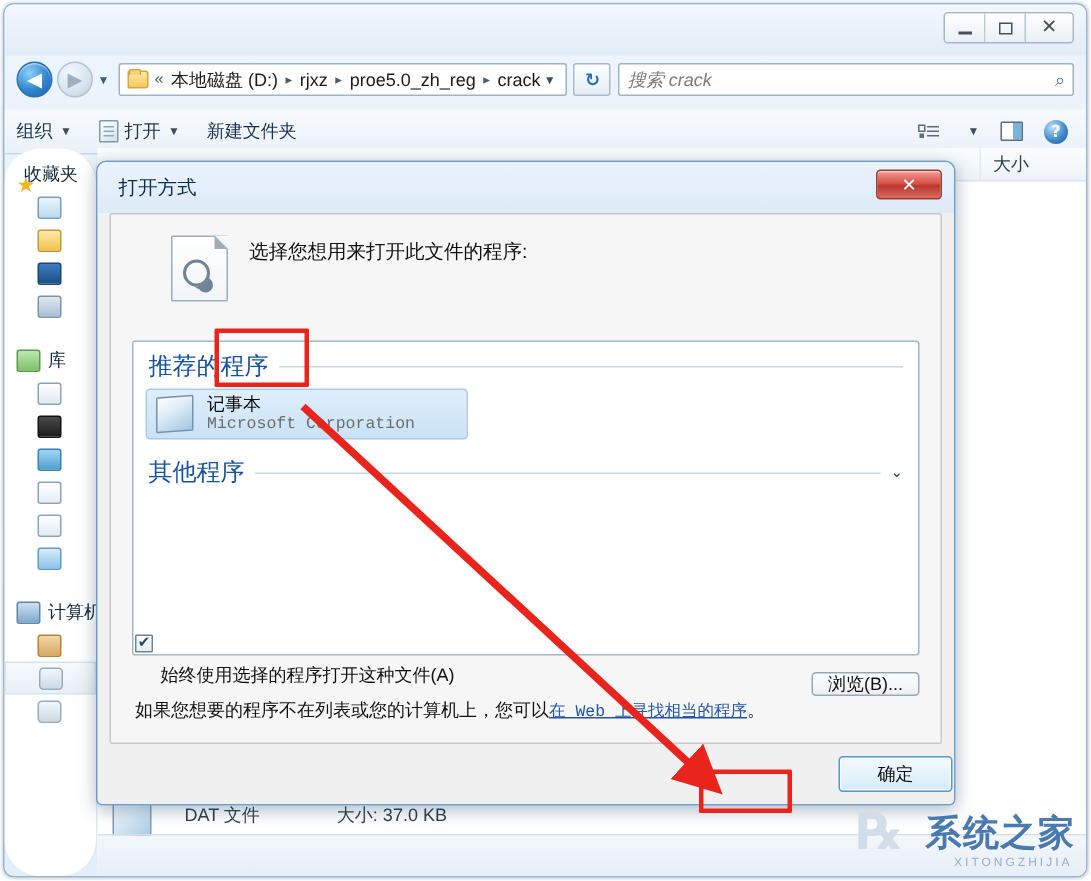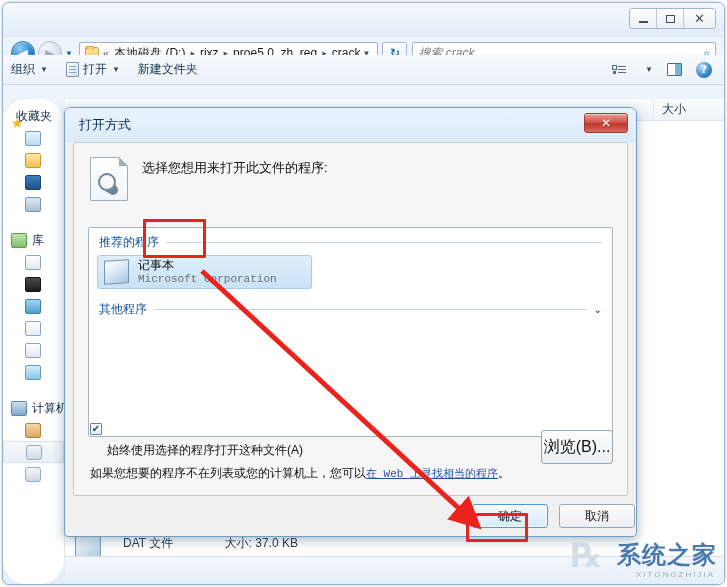"组织" .cmdbar { top: 52px -> 70px }
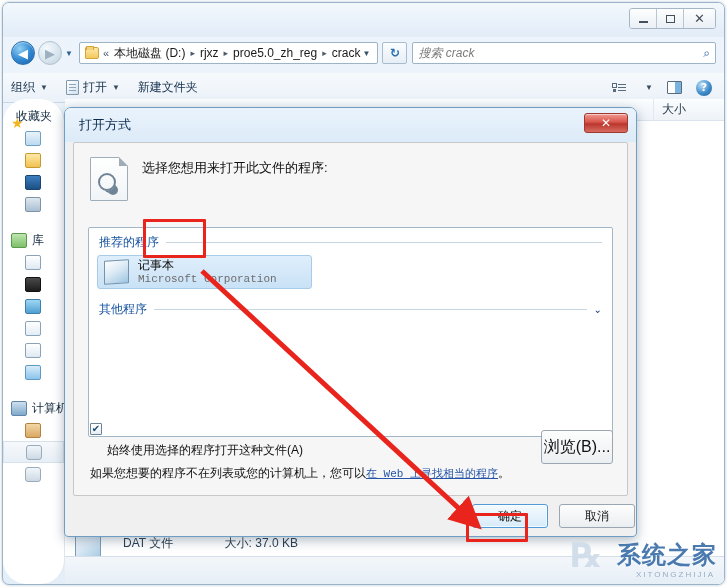"选择您想用来打开此文件的程序:" .dlg-body { padding-left: none -> 24px }
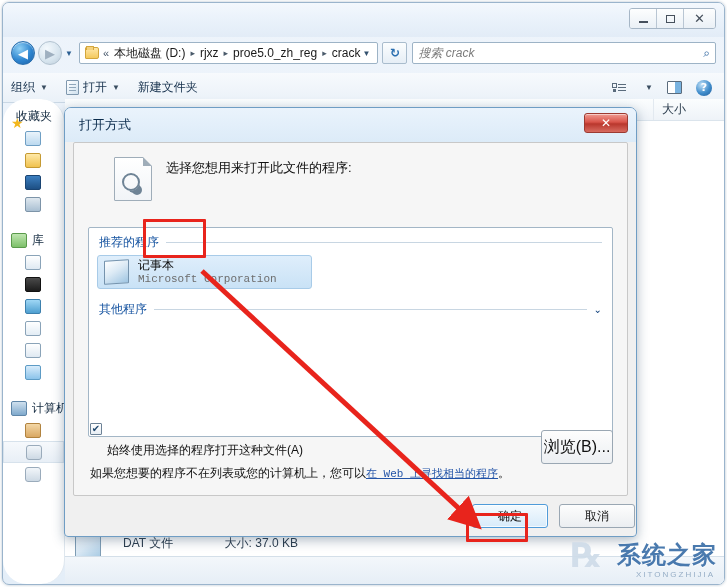"推荐的程序" .grouphdr .gtxt { font-size: 12px -> 16px }
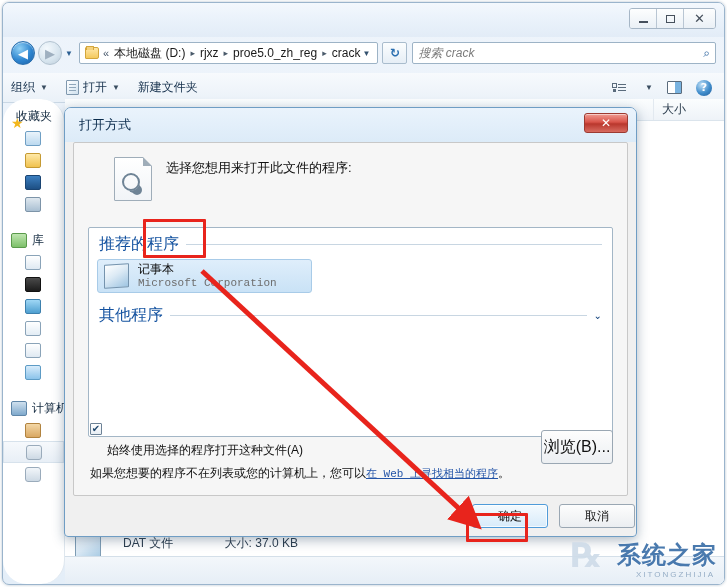"浏览(B)..." .browsebtn { font-size: 16px -> 12px; height: 34px -> 16px }
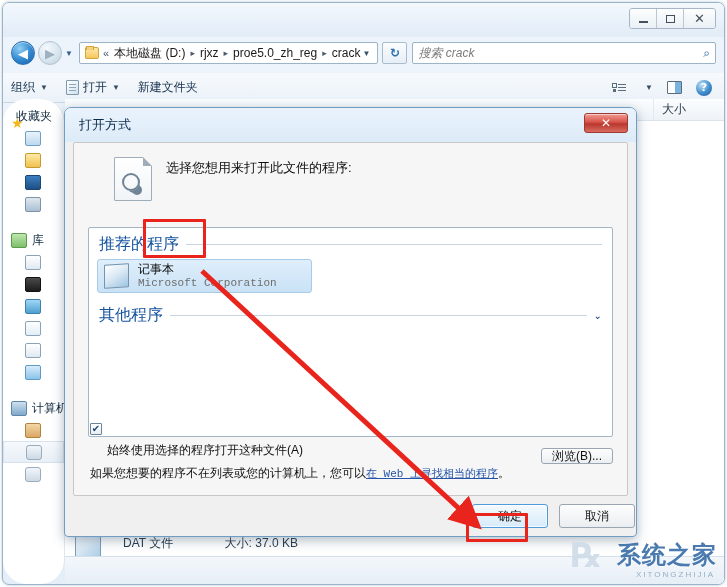"取消" div.btn { html: <div> <span>取消</span> </div> -> none }
